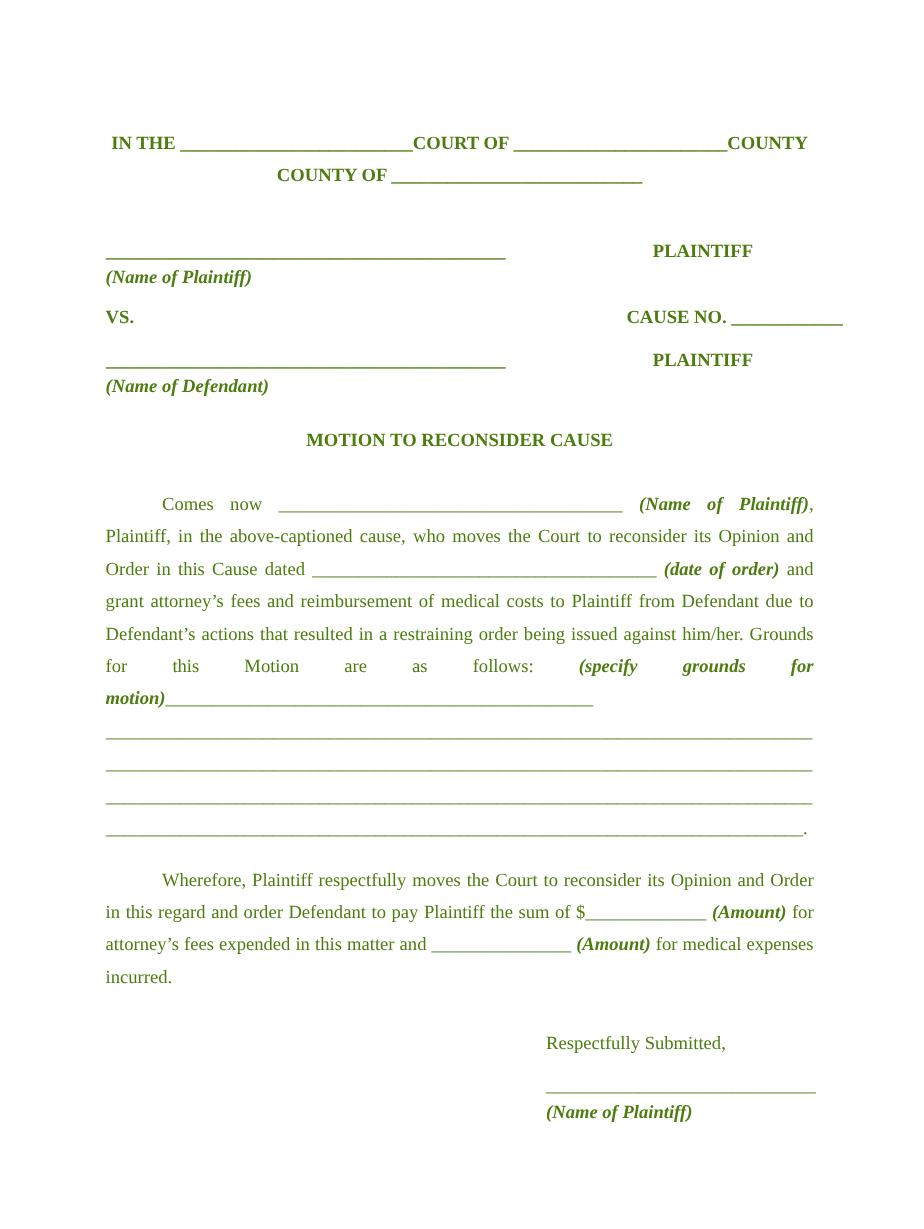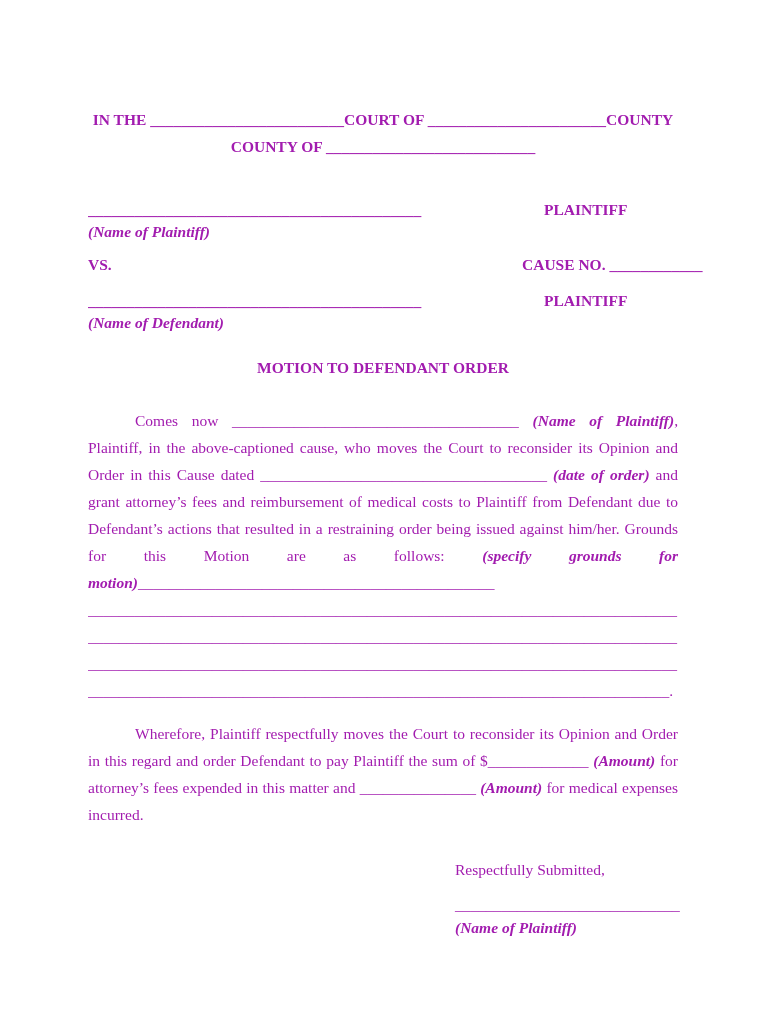"IN THE _________________________COURT OF" .page { color: #a21caf -> #4d7c0f }
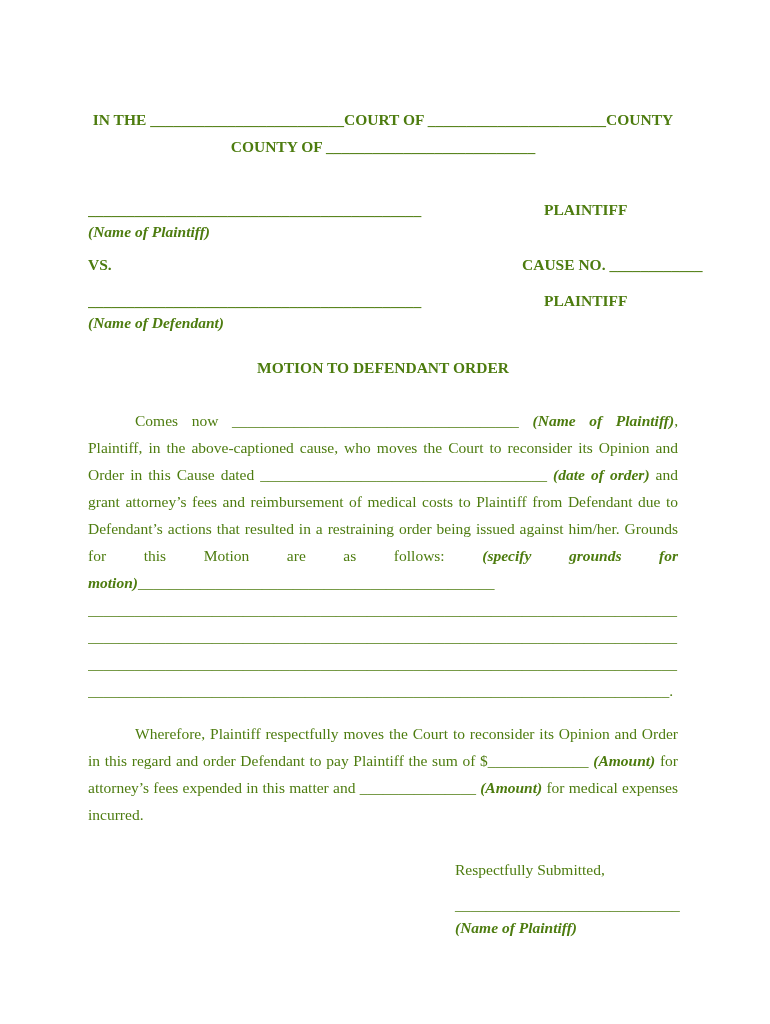"MOTION TO DEFENDANT ORDER" div.doc-title { text: DEFENDANT ORDER -> RECONSIDER CAUSE }
